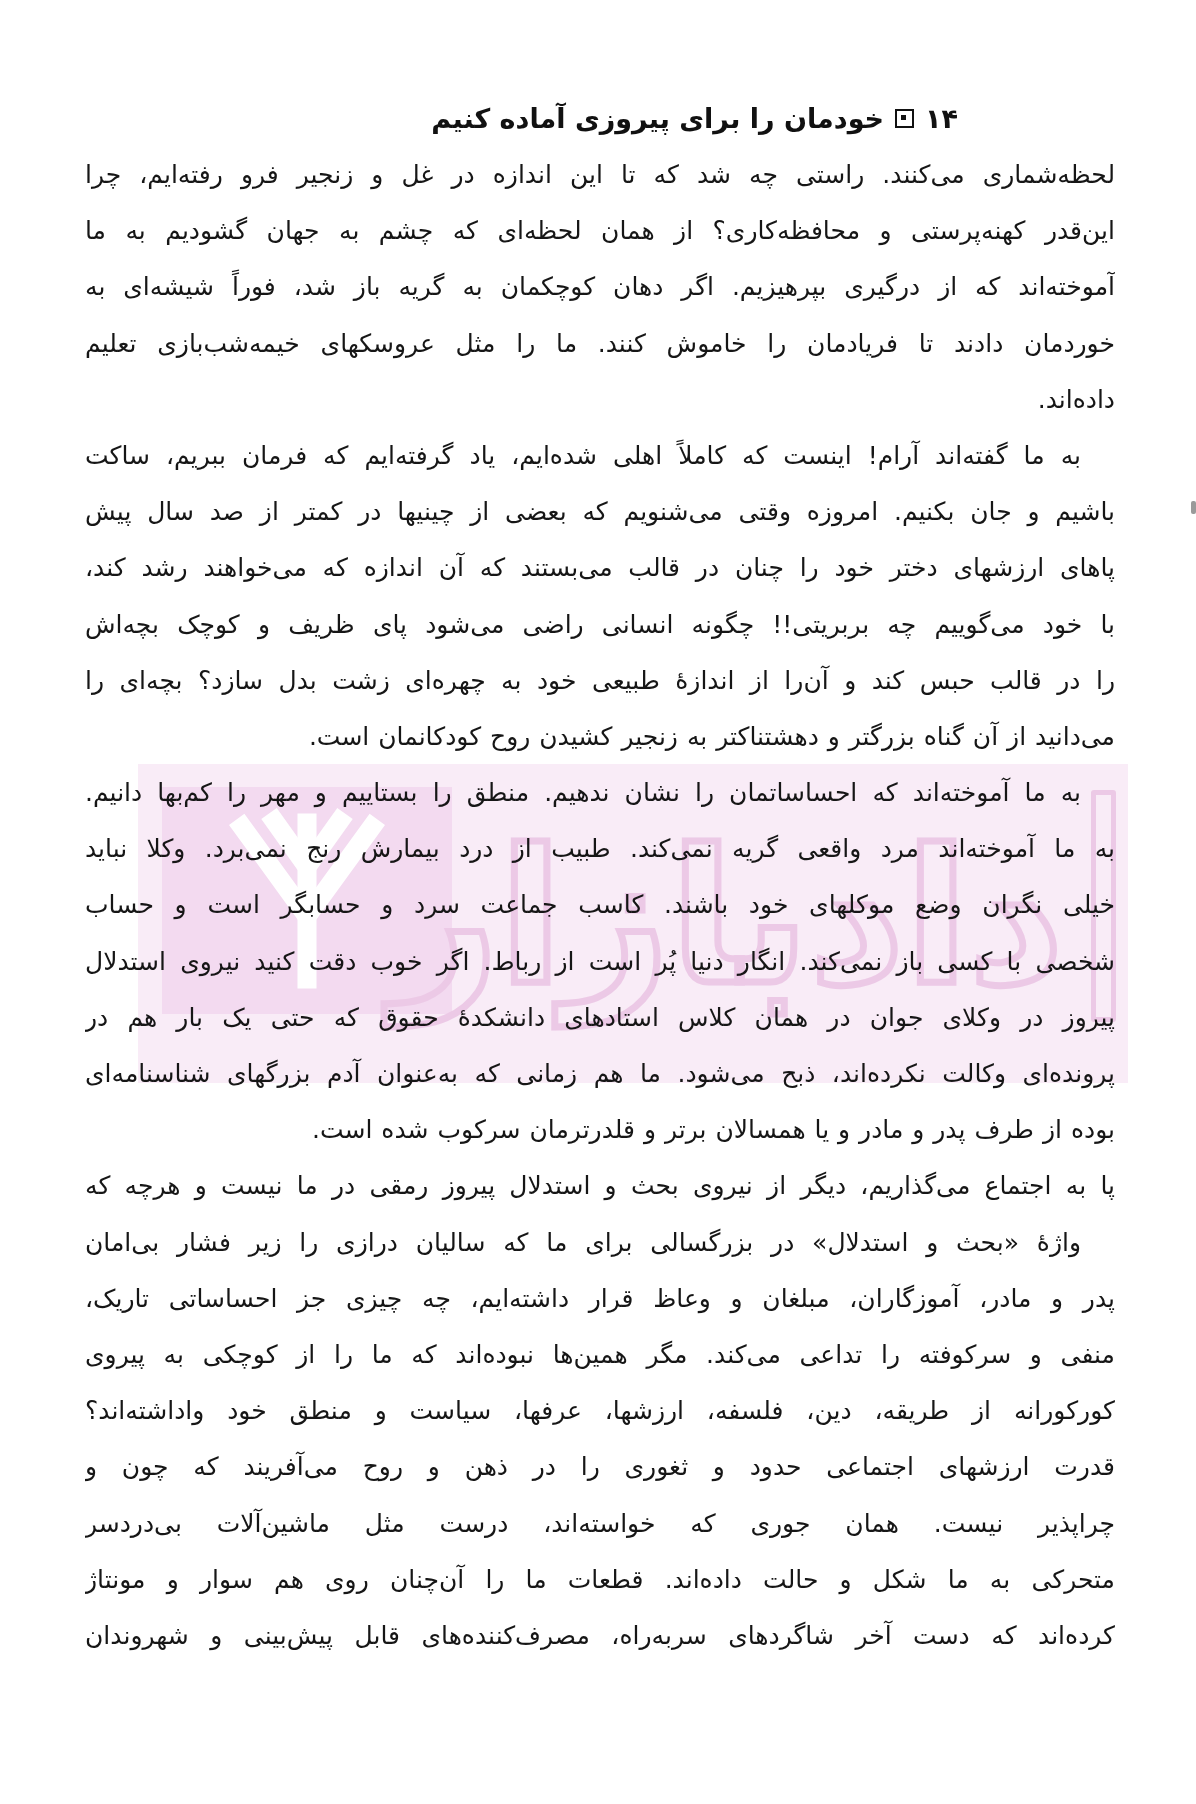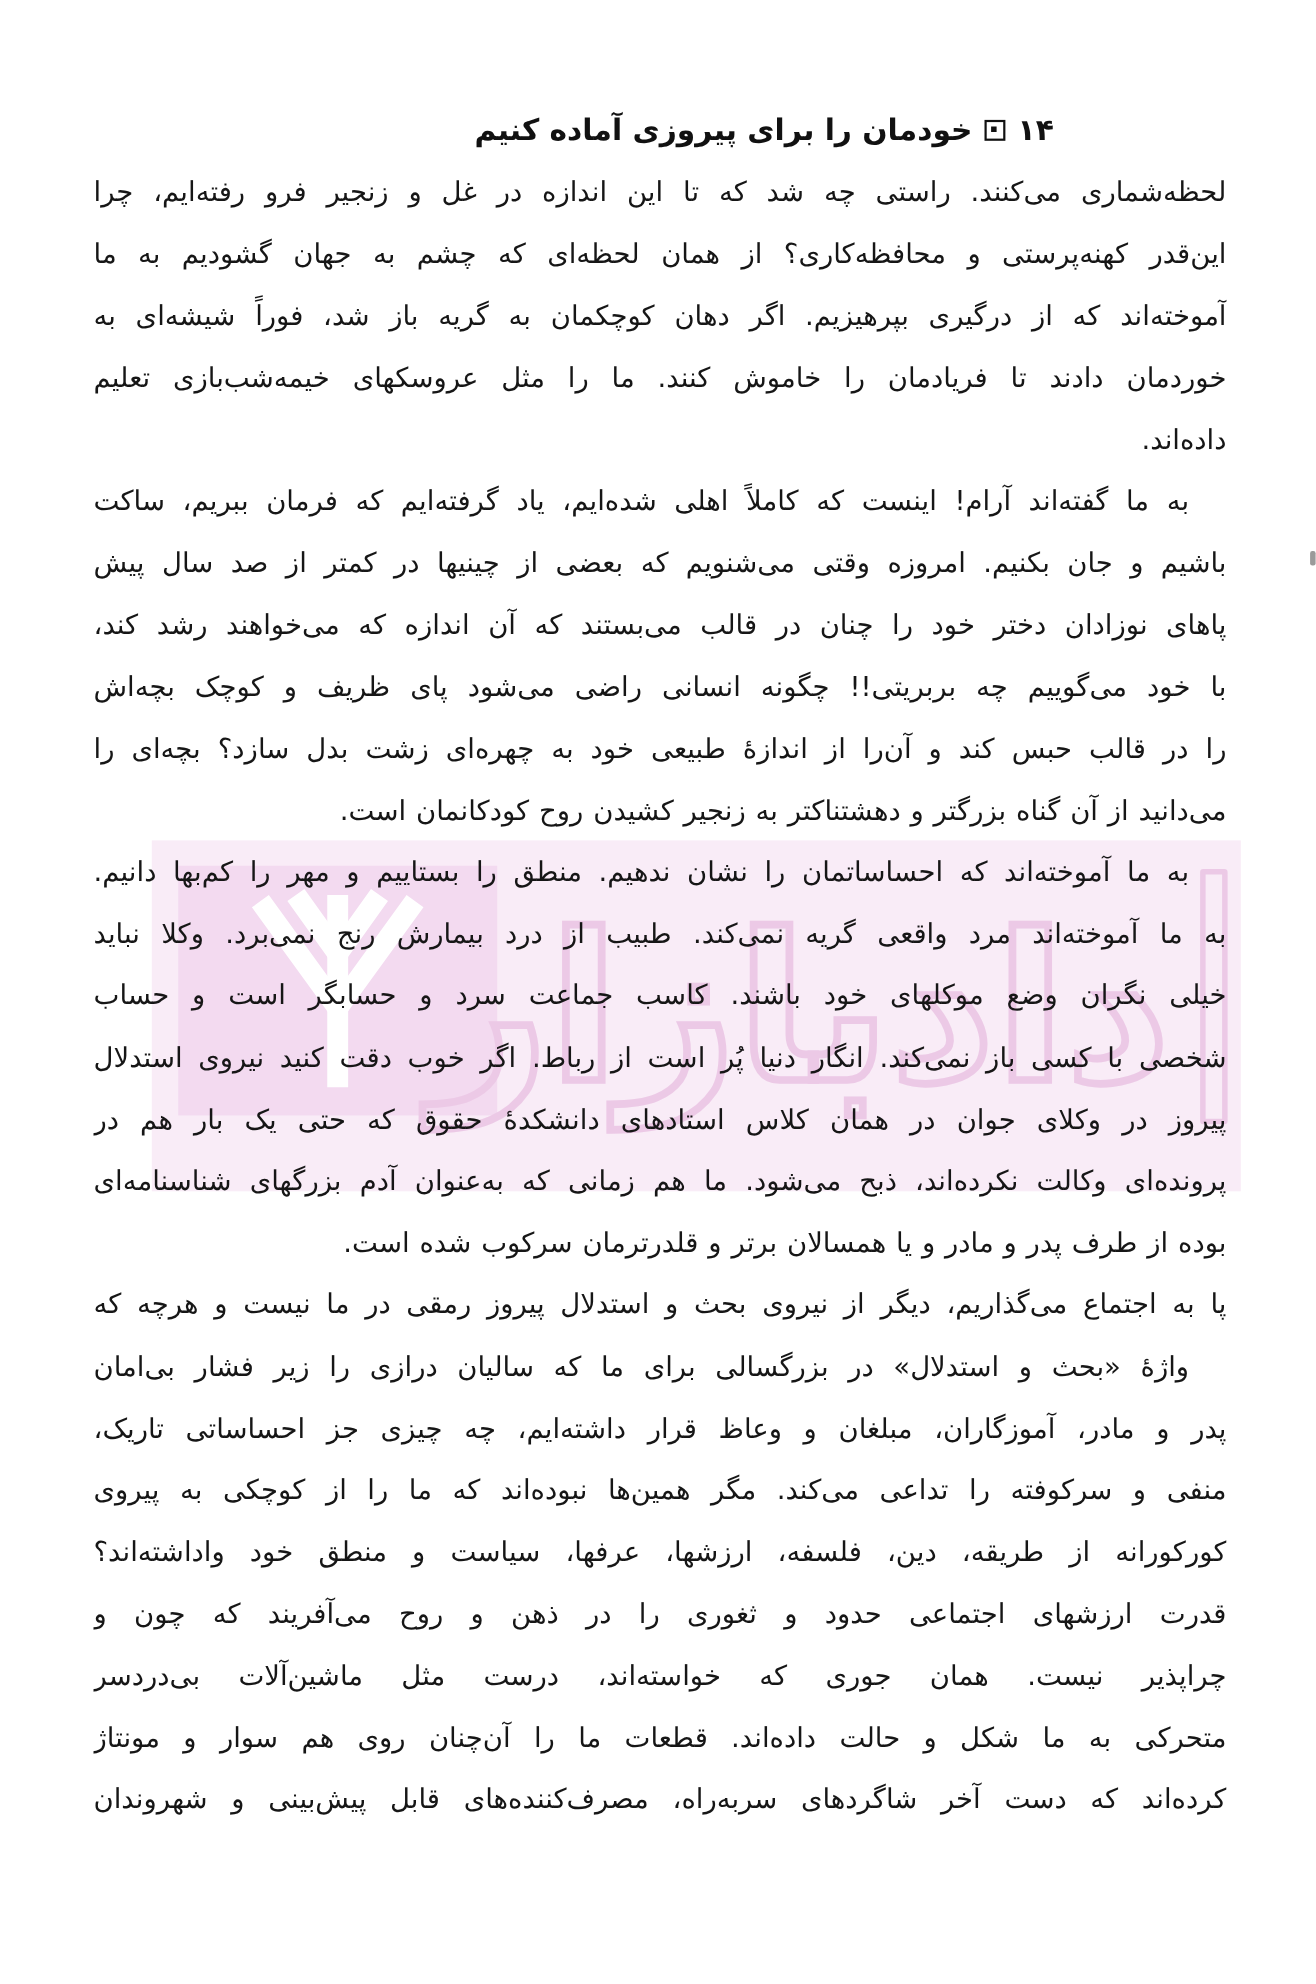"پاهای نوزادان دختر خود را" div.line { text: نوزادان -> ارزشهای }
